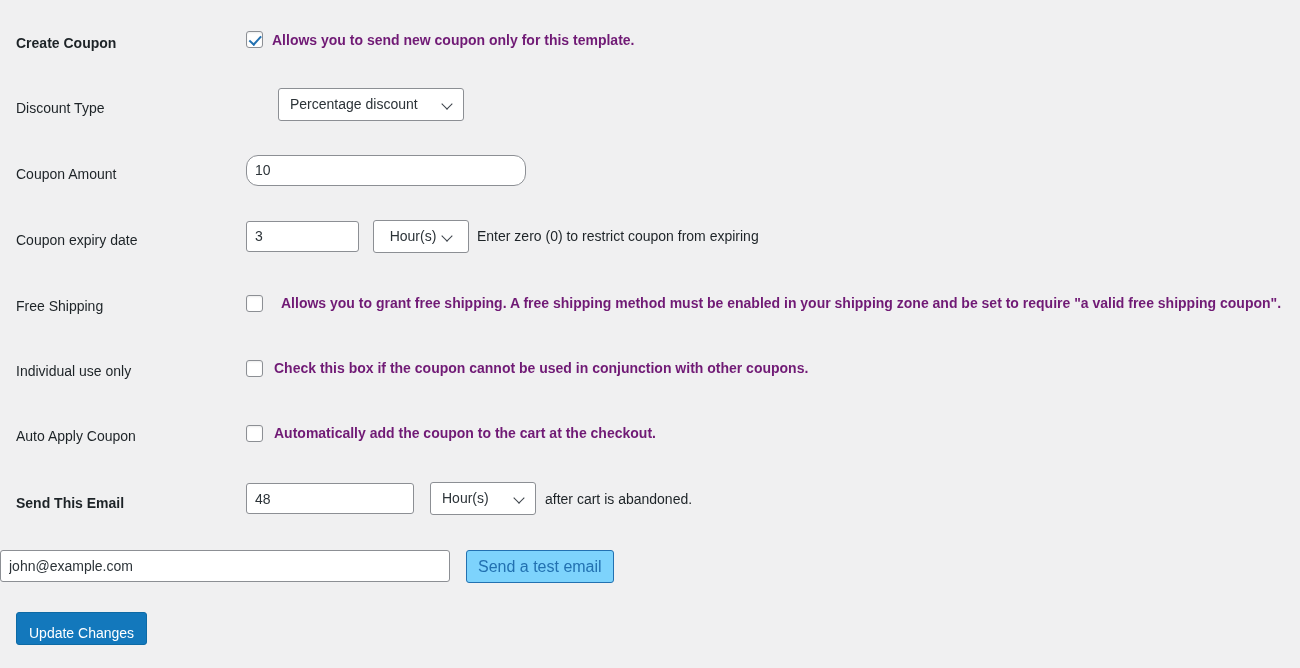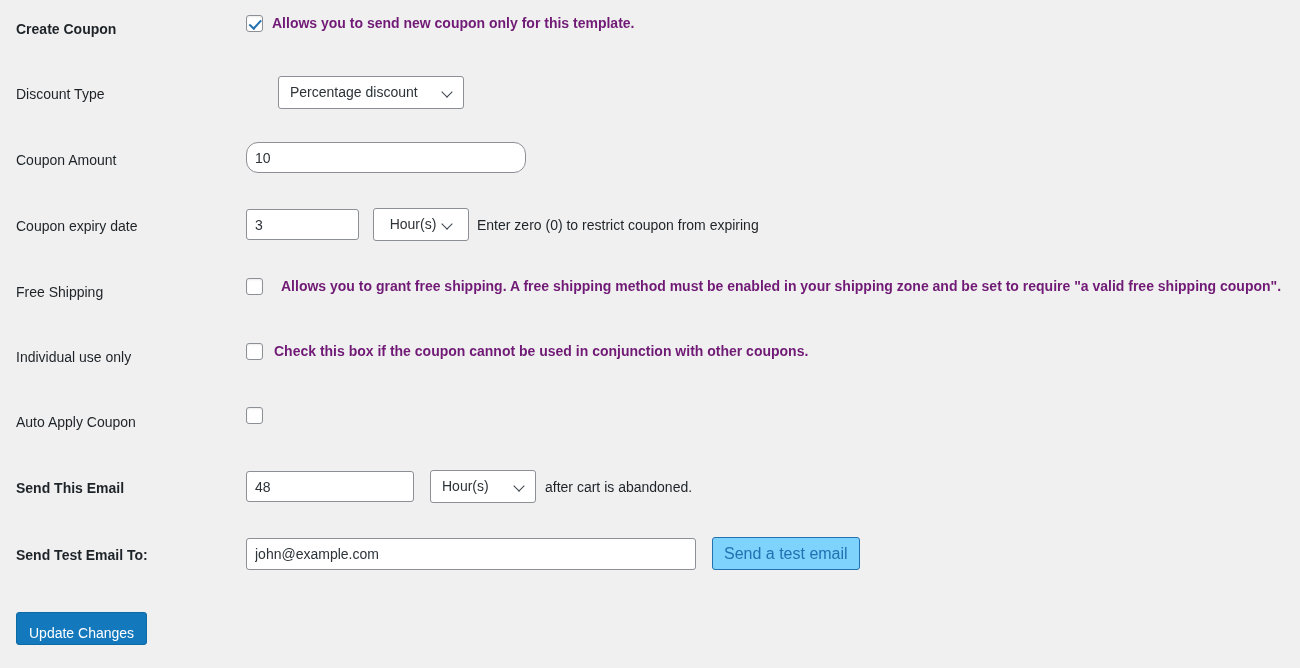"Create Coupon" .row { align-items: flex-start -> center }
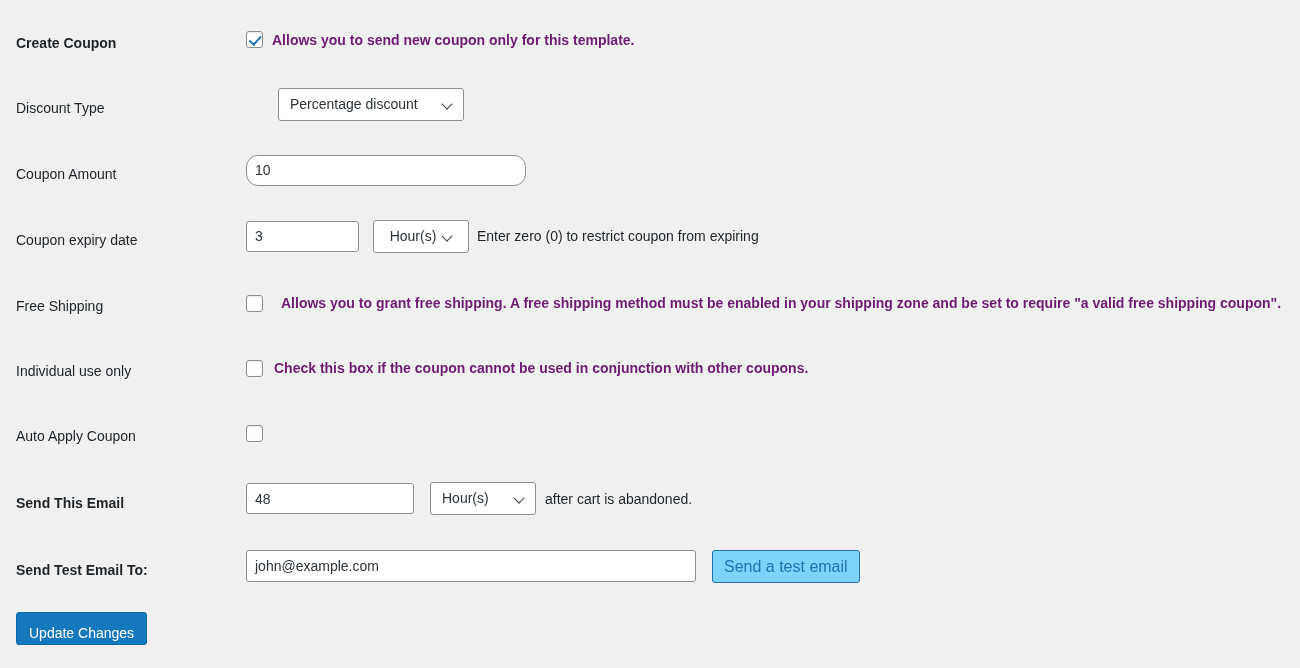"Automatically add the coupon to" span.cb-text { html: none -> <span>Automatically add the coupon to the cart at the checkout.</span> }
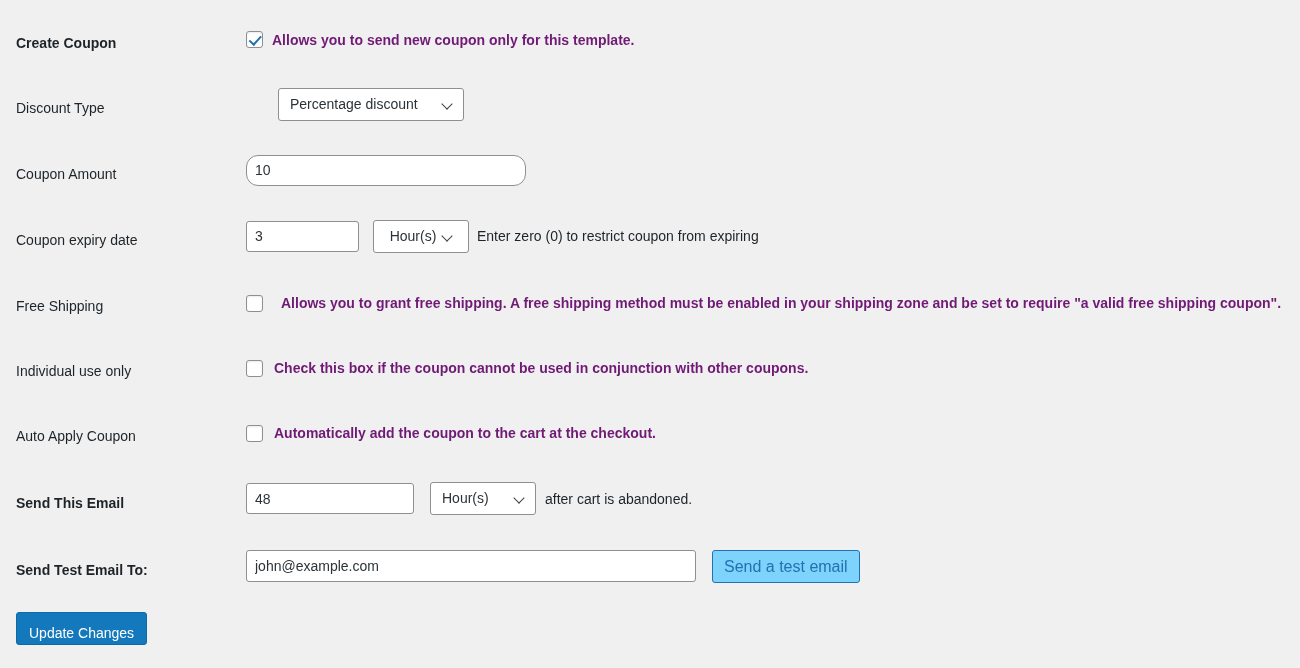"Send Test Email To:" div.label-cell { html: <div>Send Test Email To:</div> -> none }
